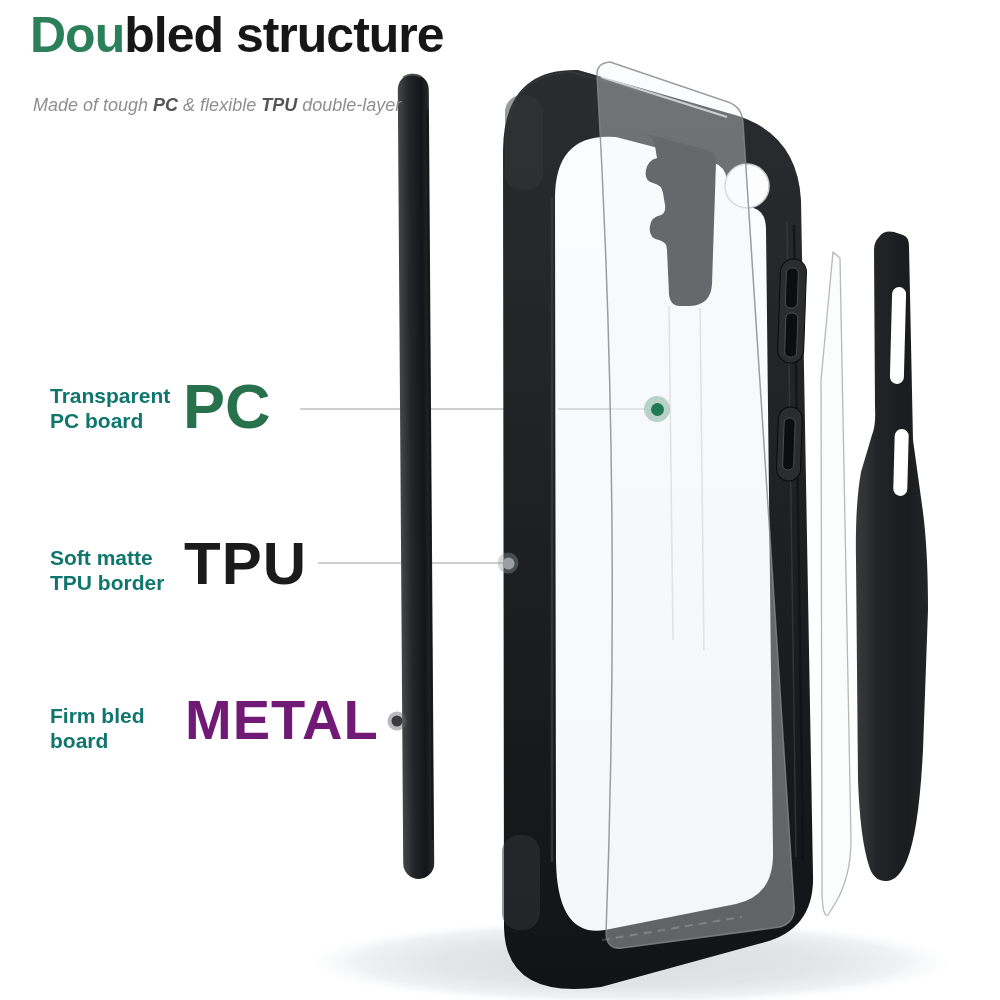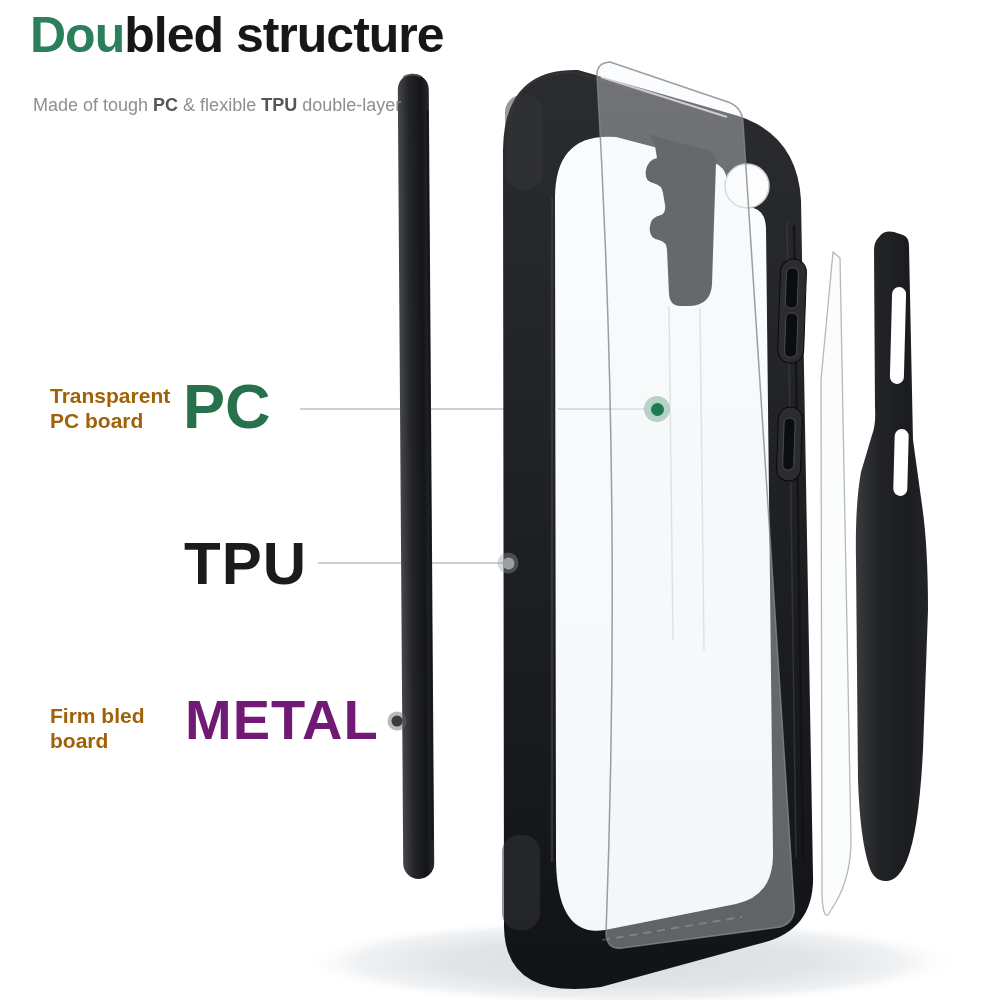"Made of tough PC &" .desc { font-style: none -> italic }
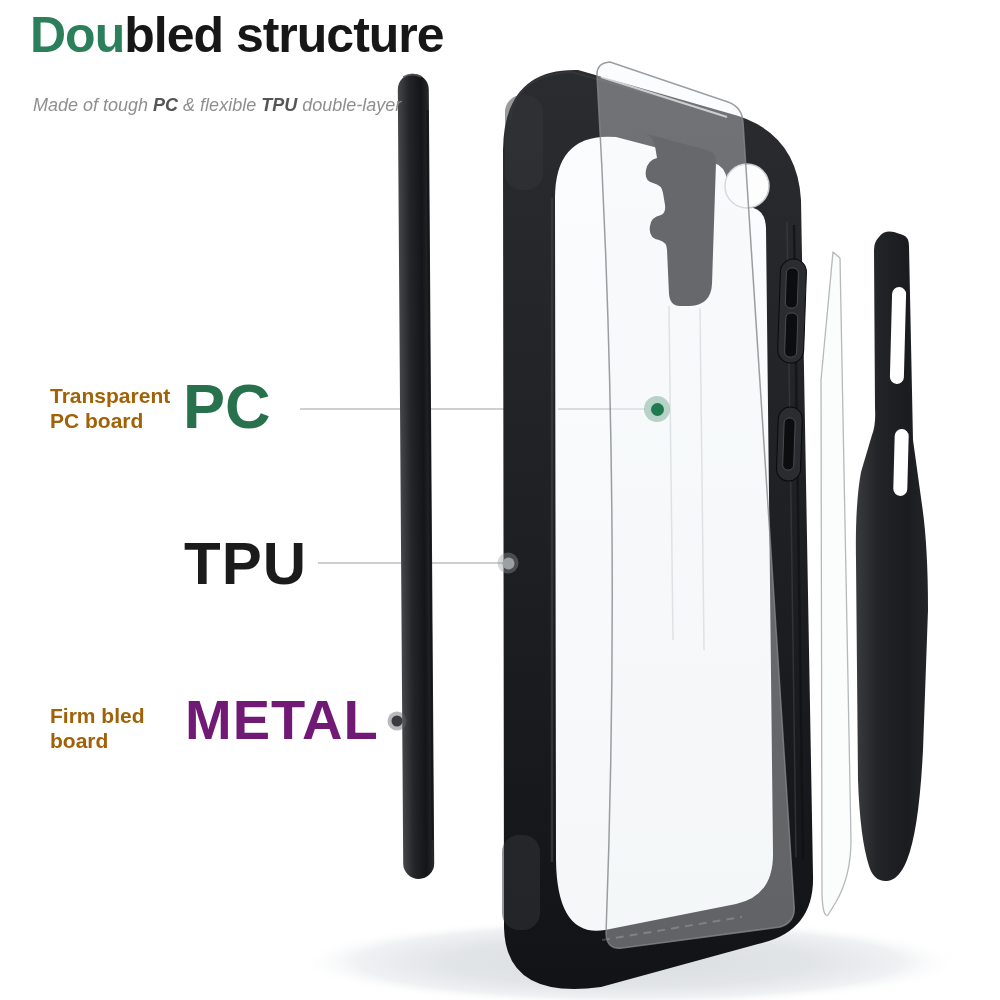"Transparent" .small-label { color: #a16207 -> #0f766e }
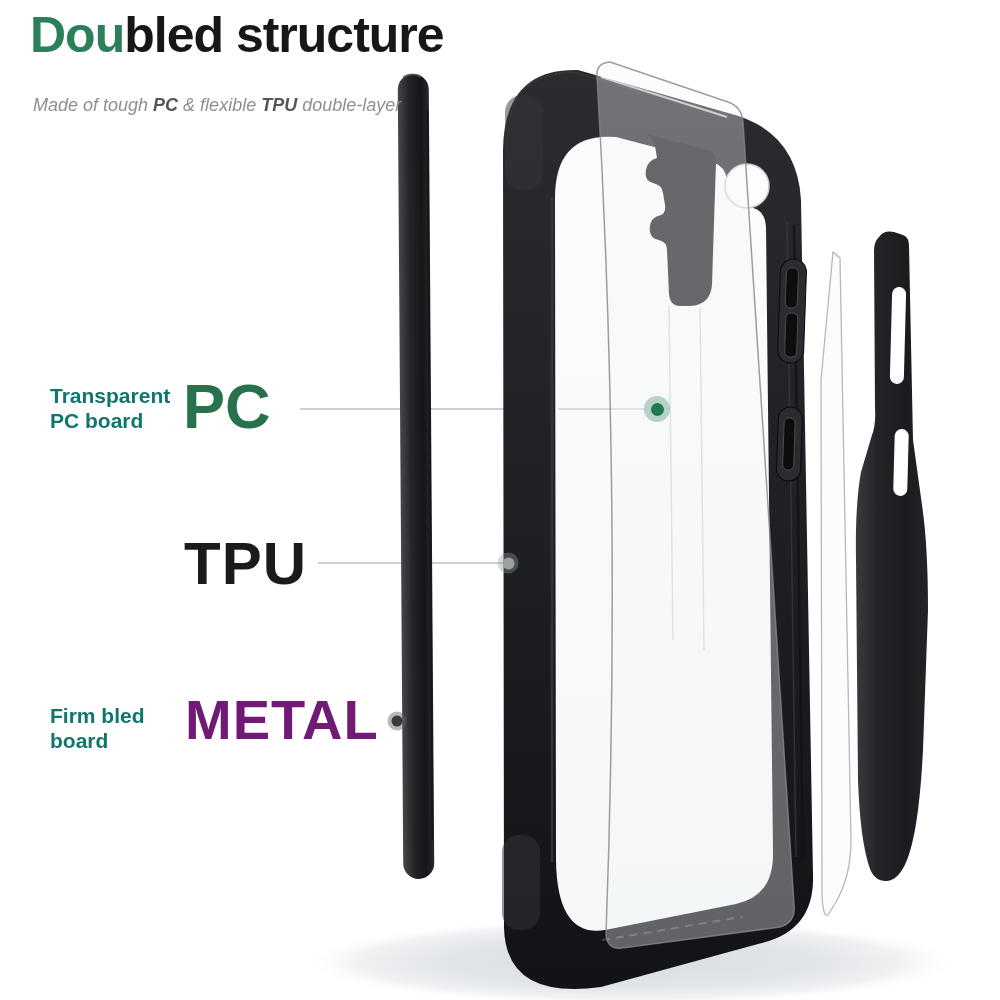"Soft matte" div.abs { html: none -> <div> <div>Soft matte</div> <div>TPU border</div> </div> }
